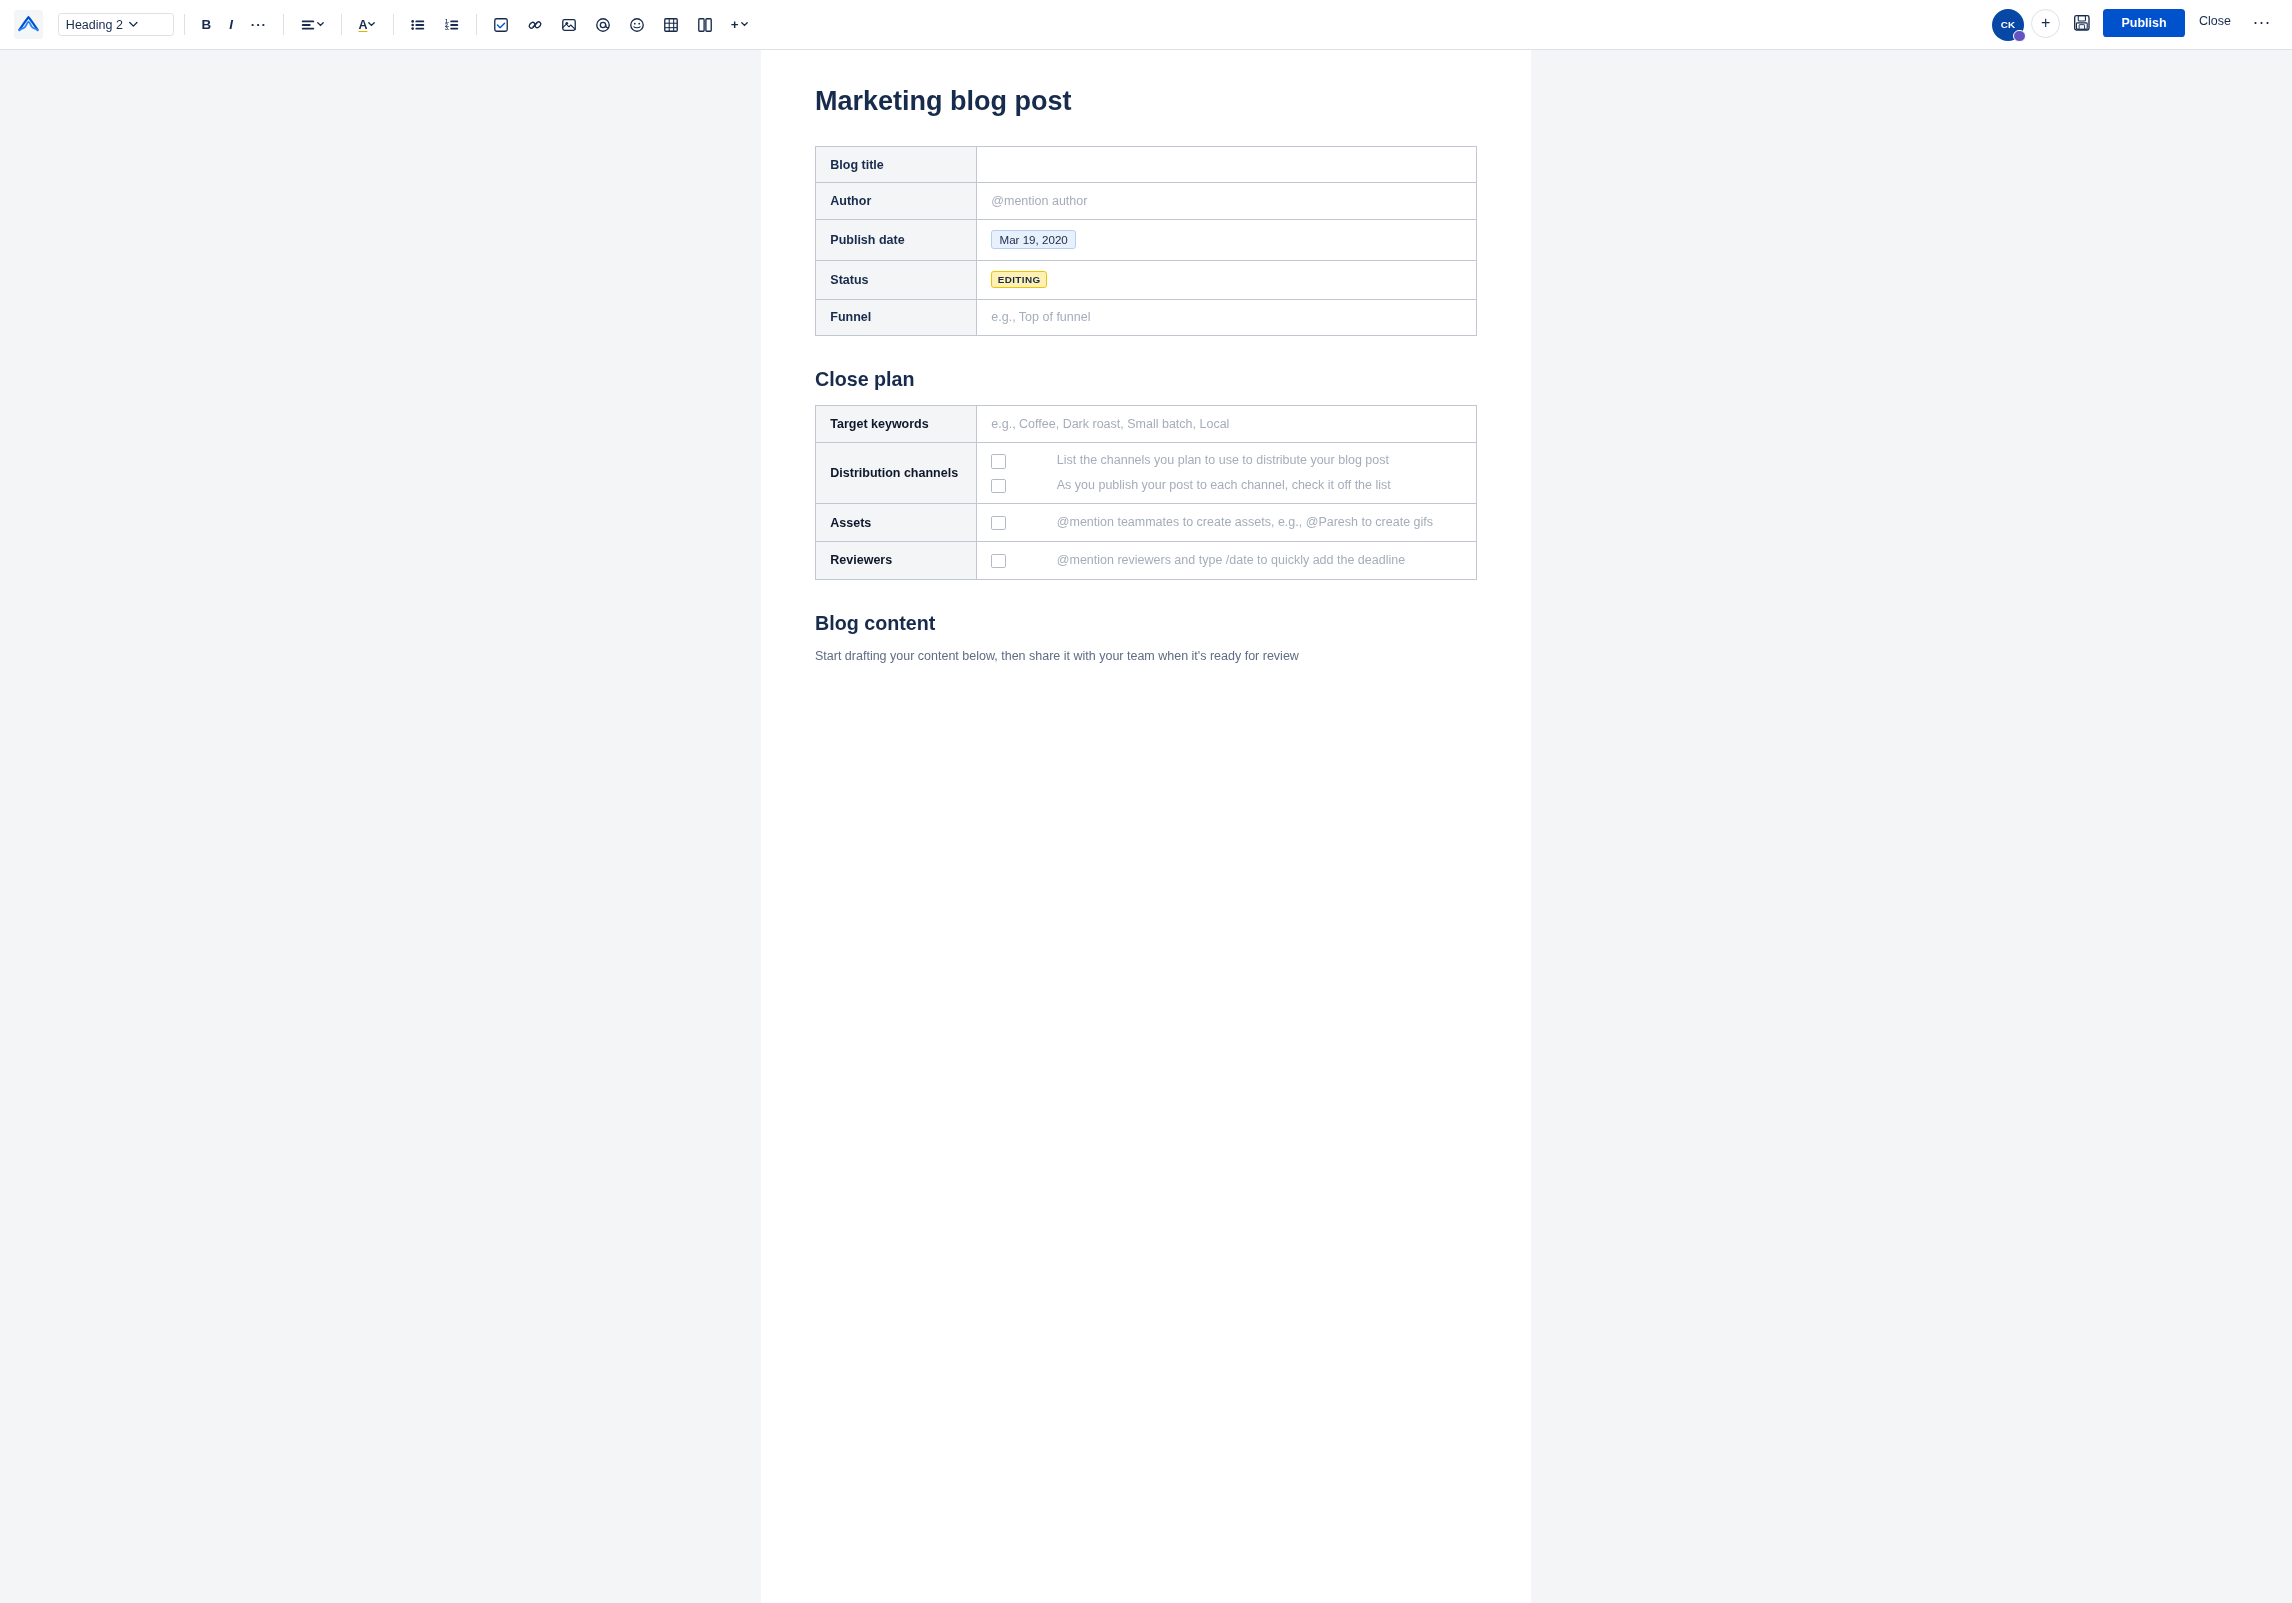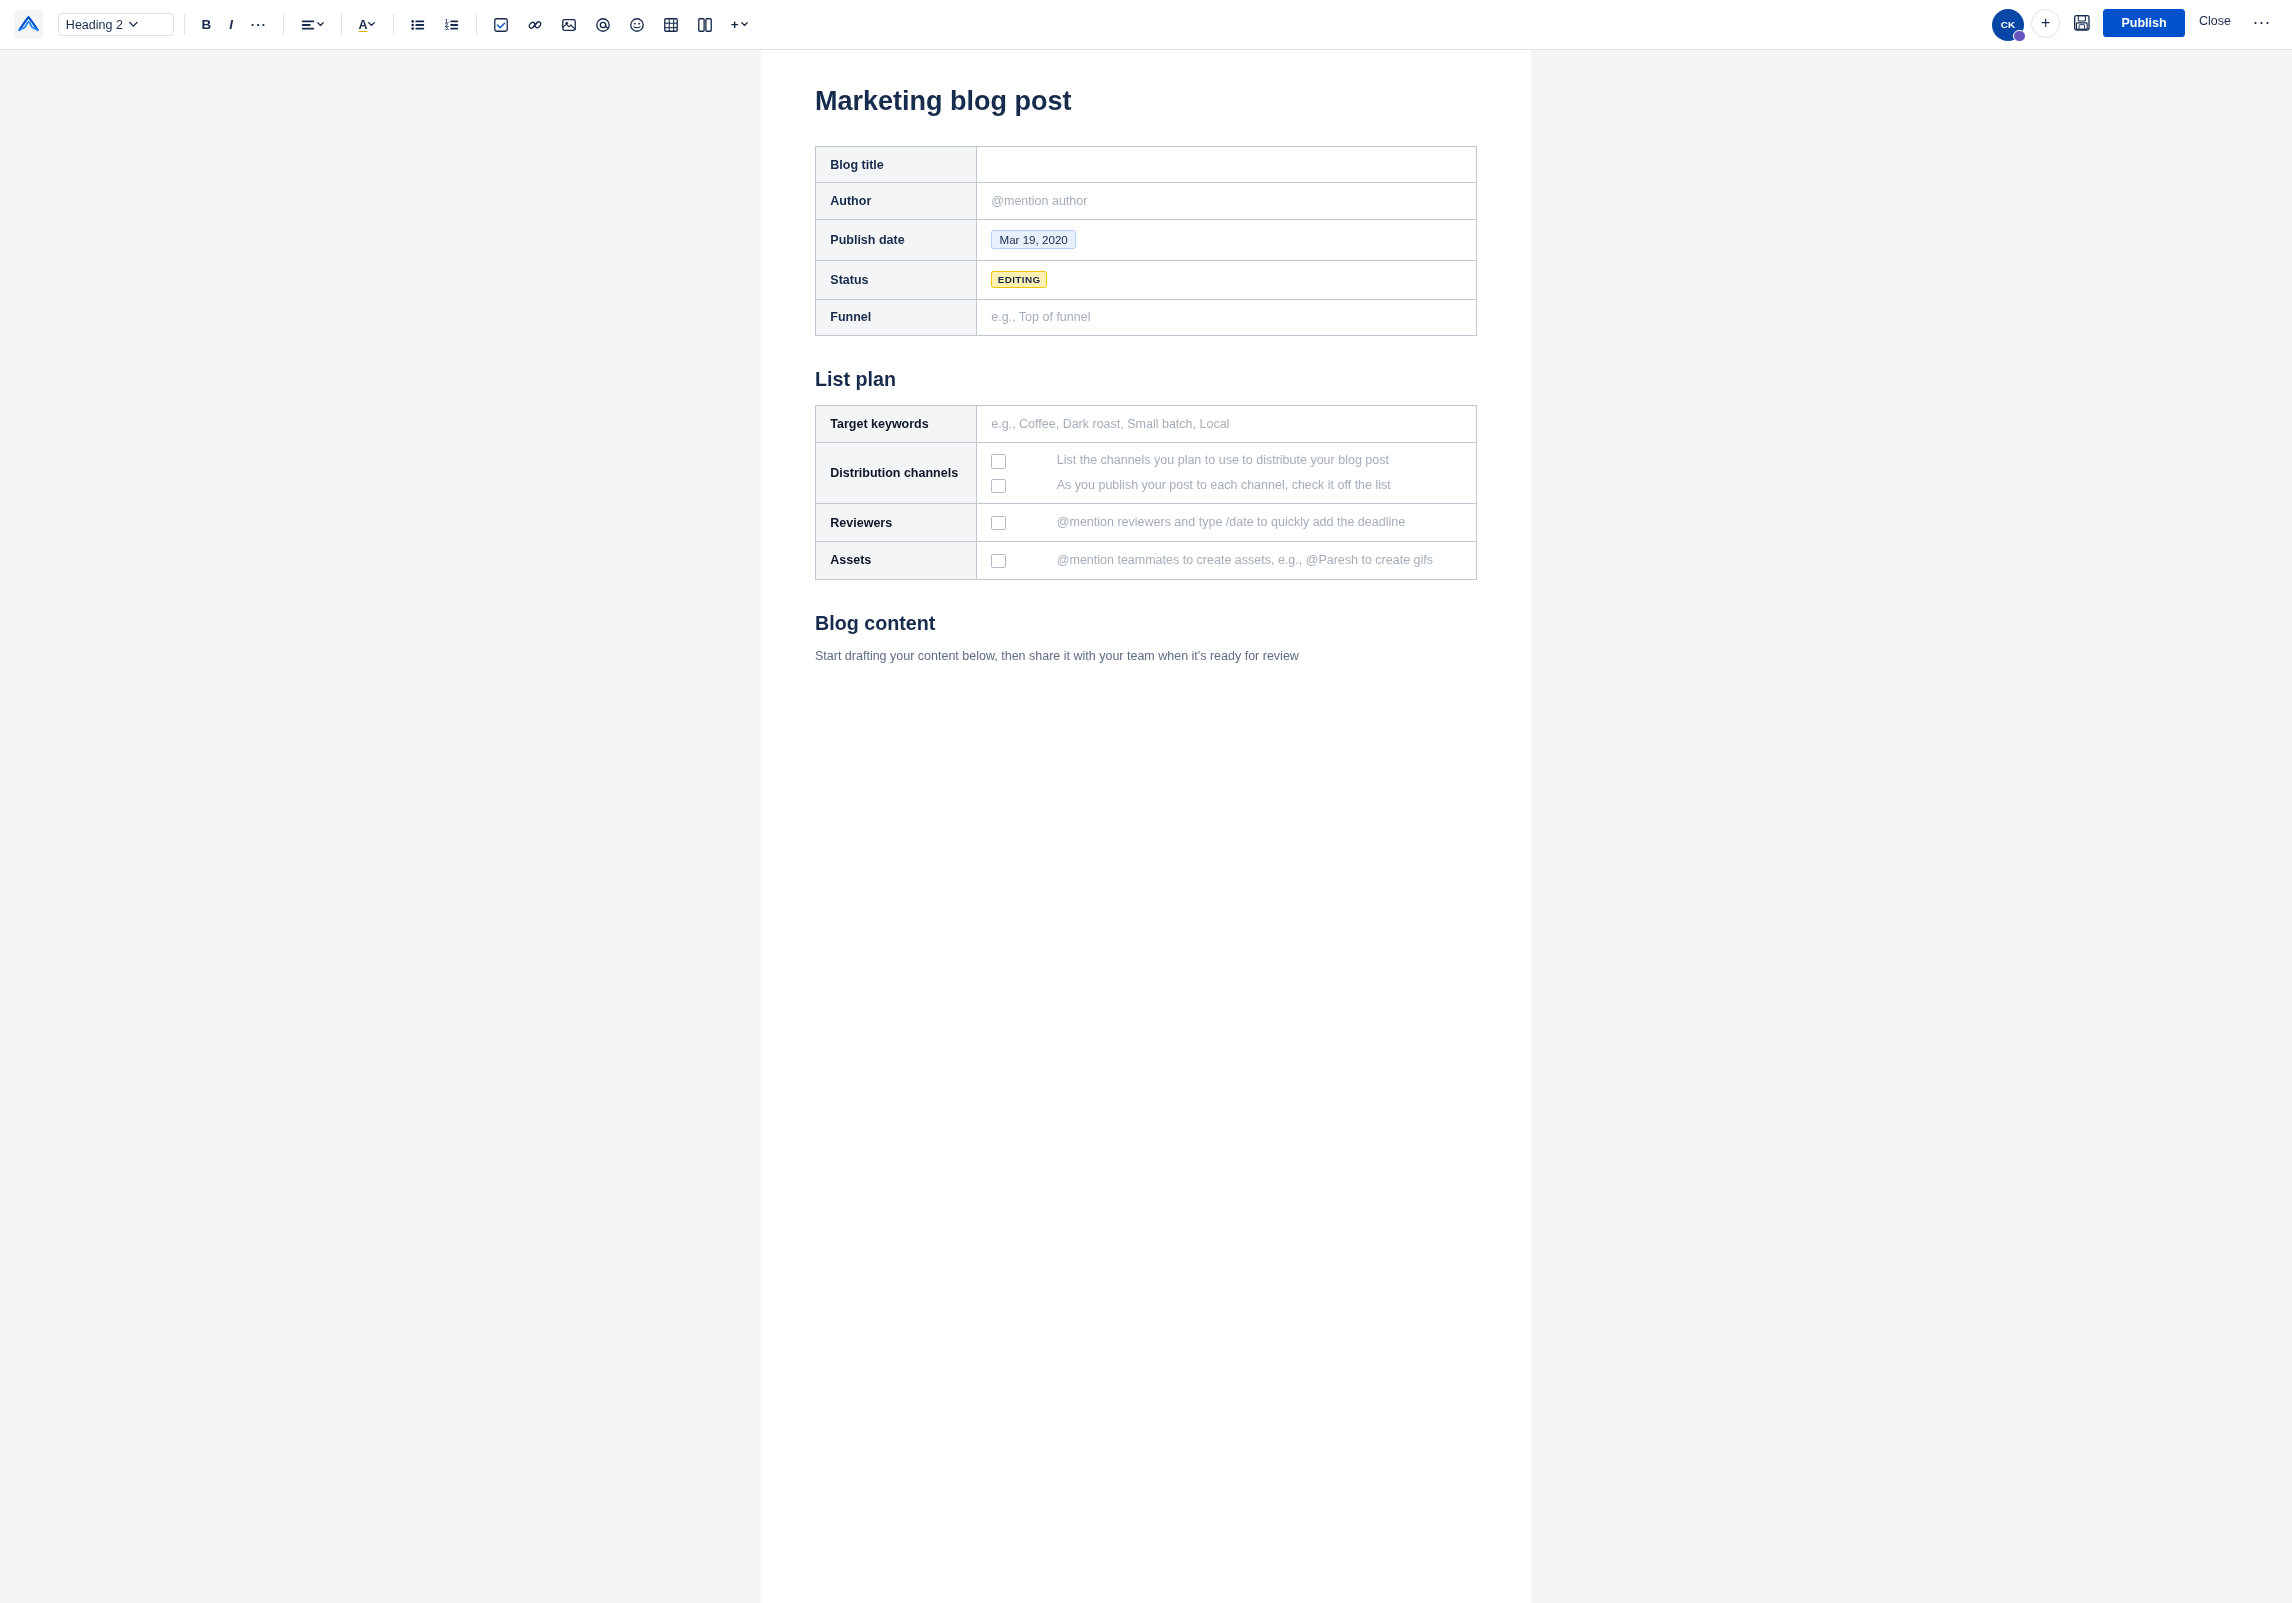"List plan" h2.section-heading { text: List -> Close }
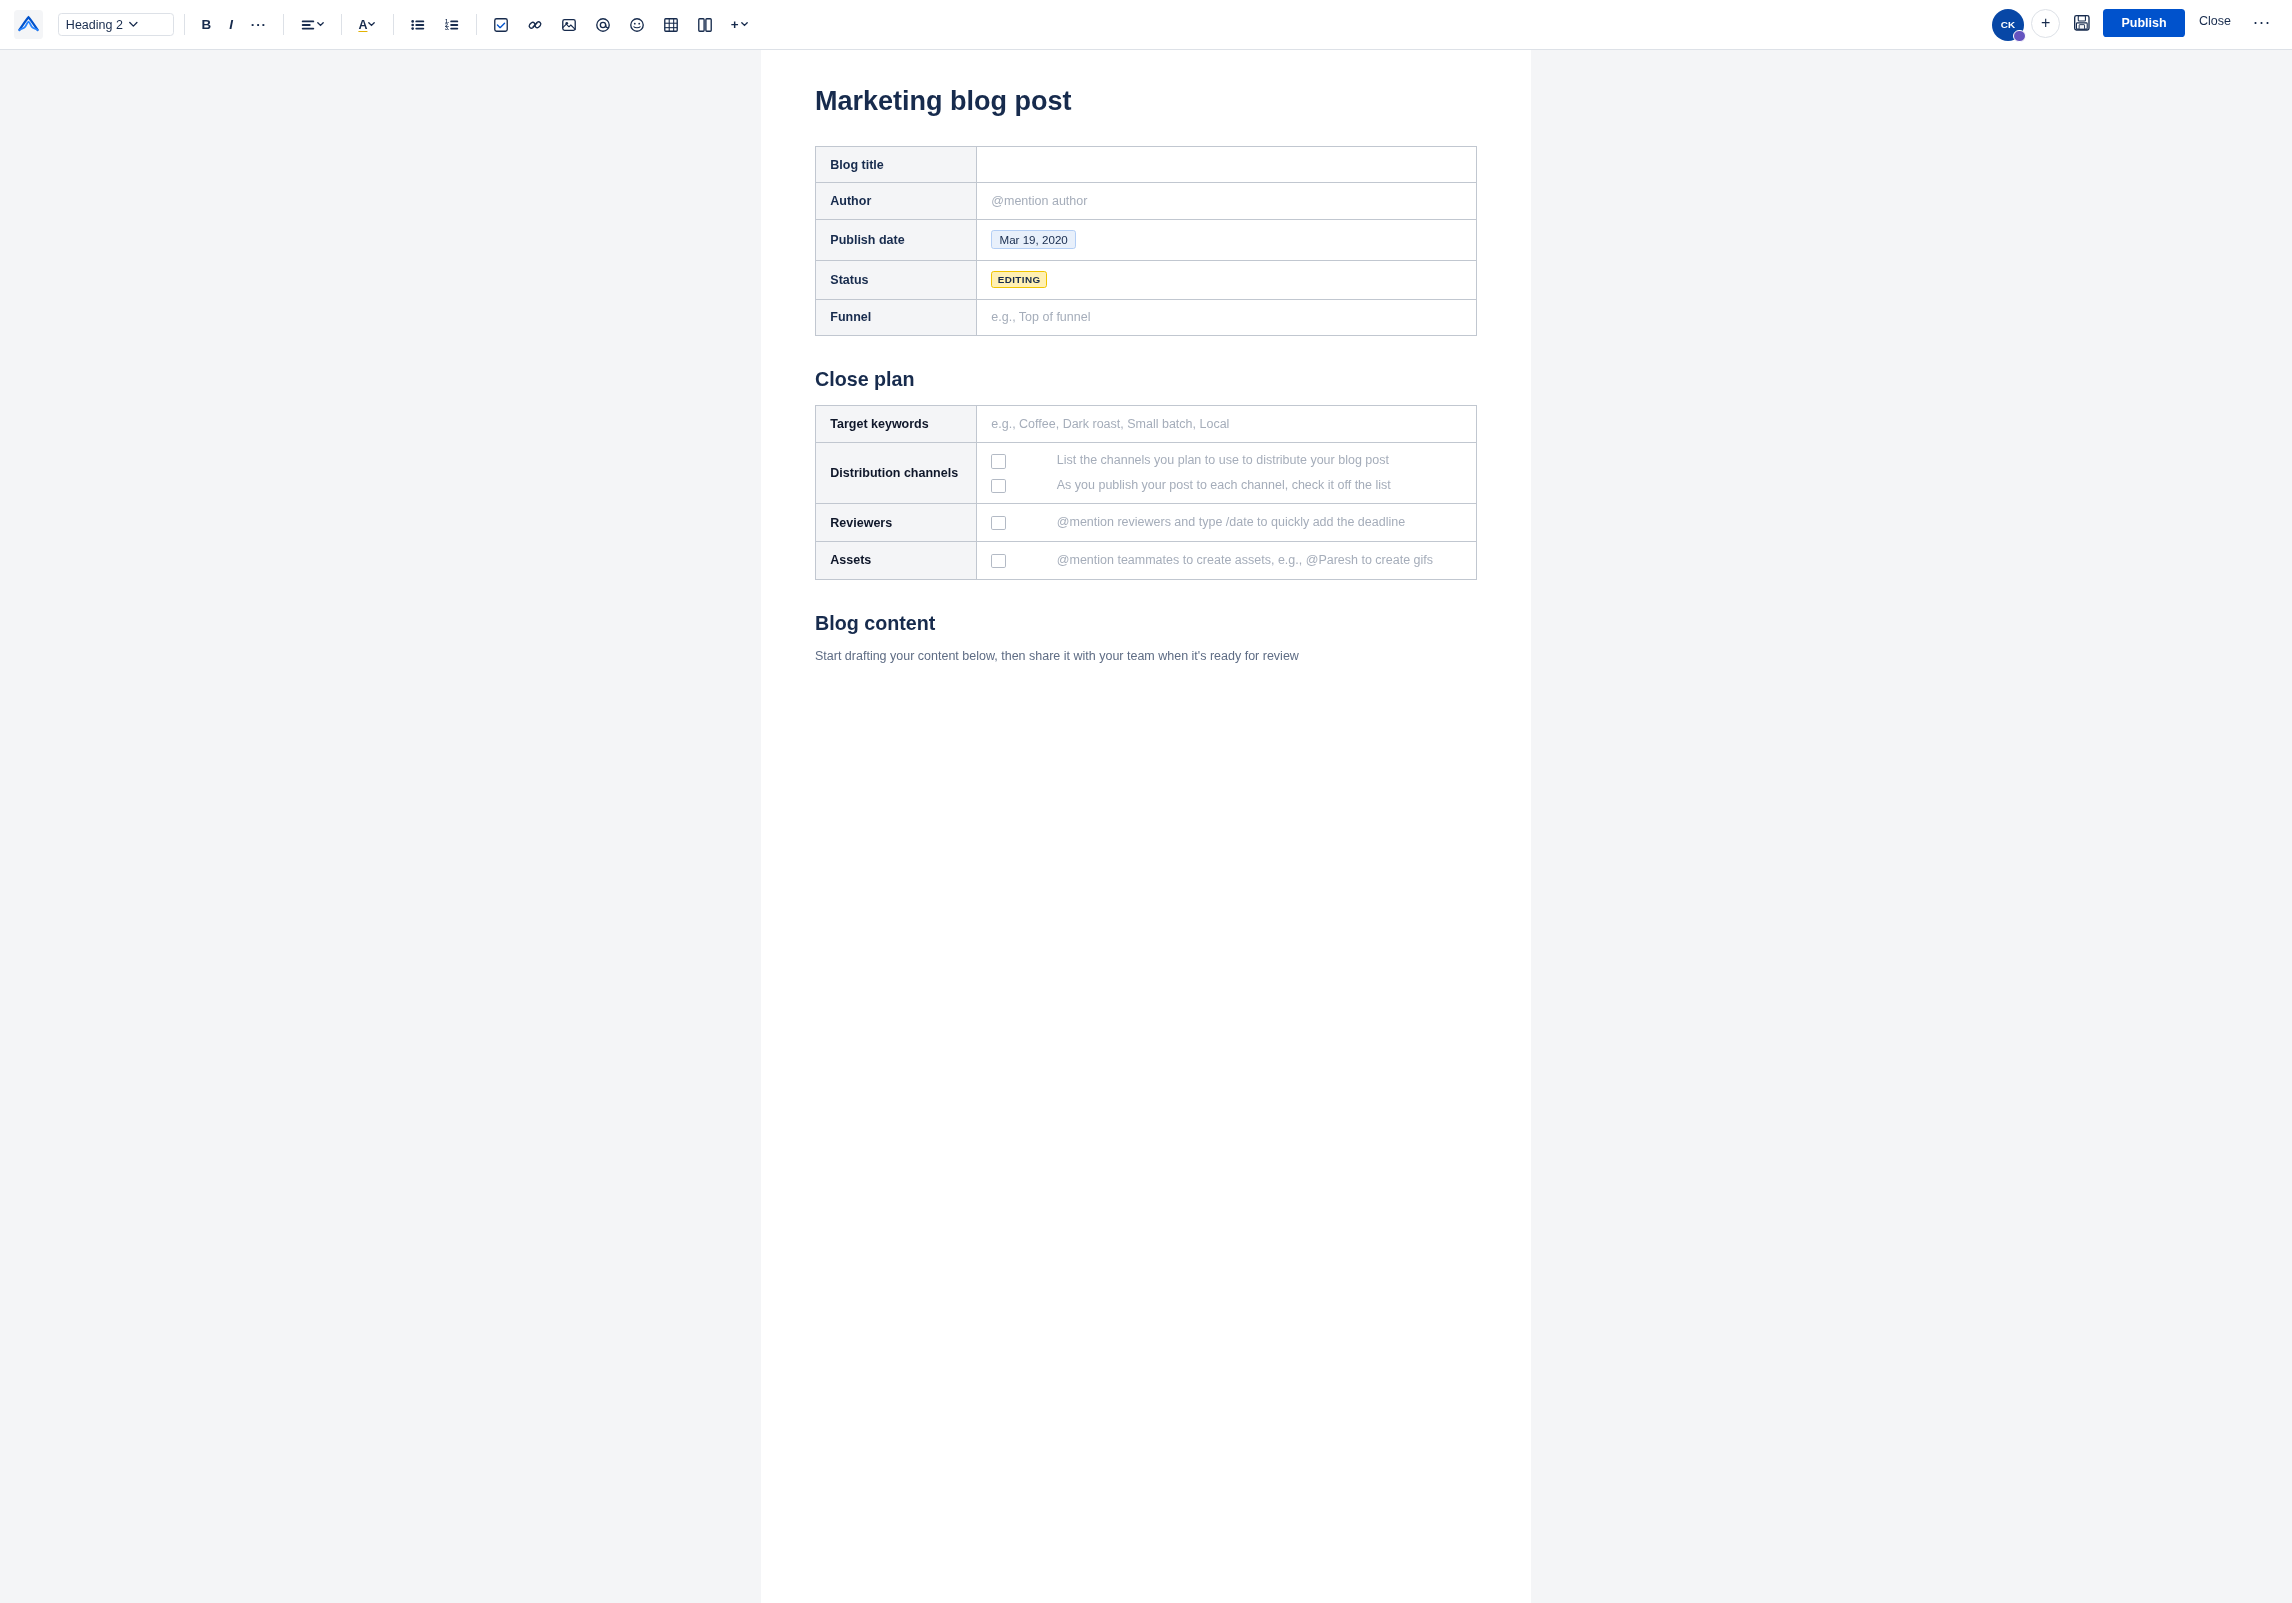"Reviewers" tr { order: before "Assets" -> after "Assets" }
